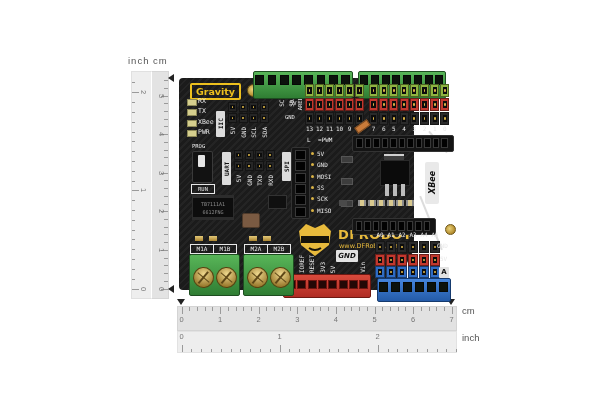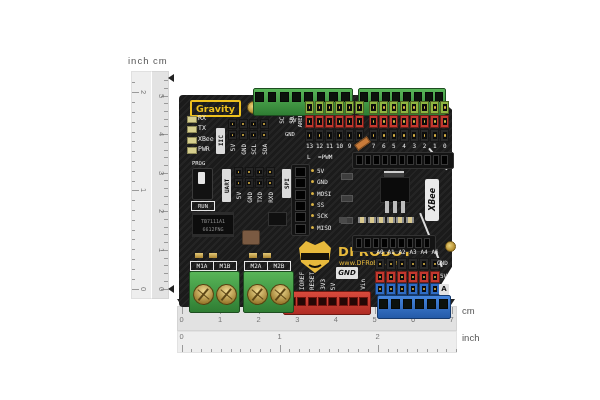"Gravity" #board { margin-top: 17px -> none; width: 273px -> 235px }
